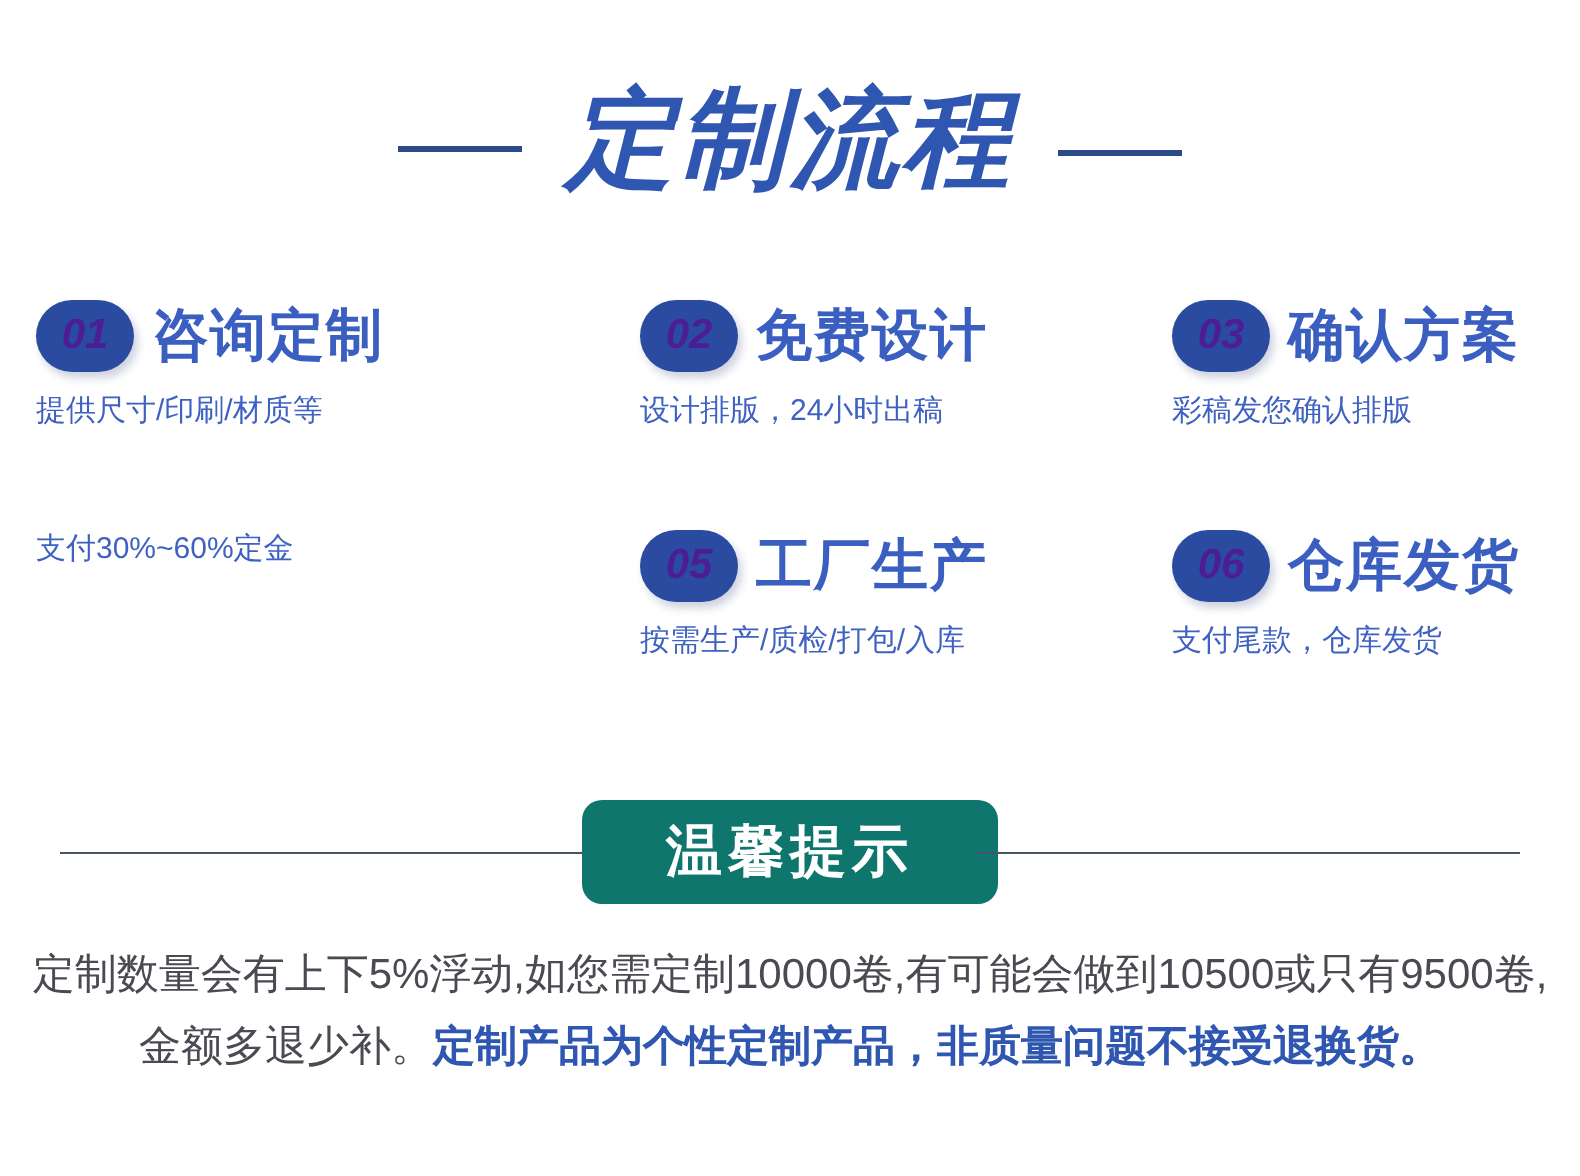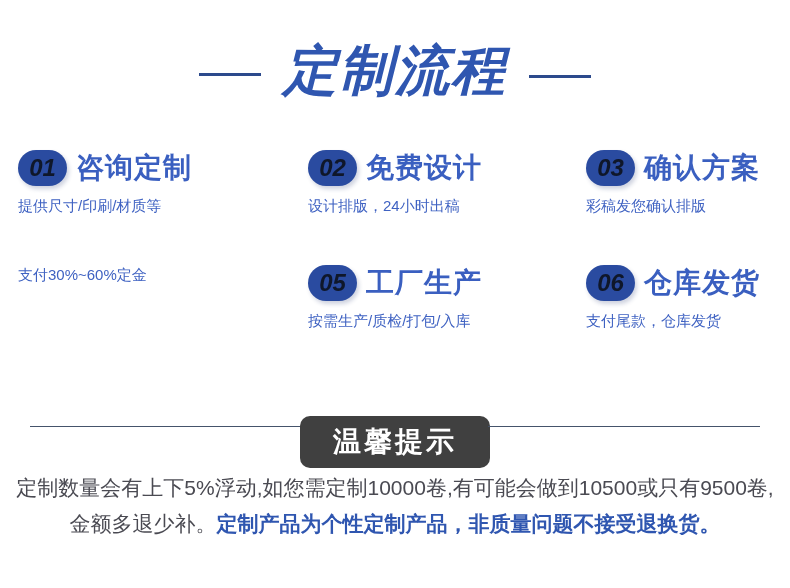"01" .badge .num { color: #0f172a -> #4c1d95; font-size: 24px -> 21px }
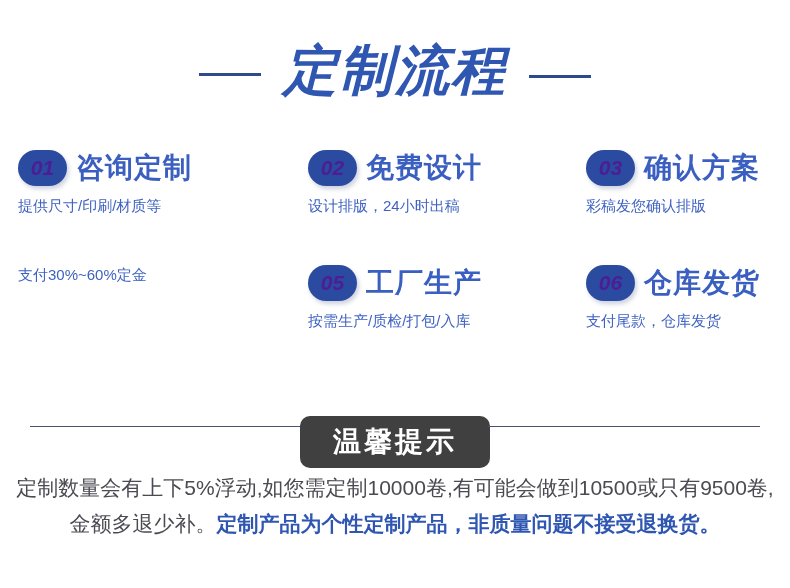"02" .col2 .step-head, .col2 .step-sub { margin-left: 18px -> 30px }
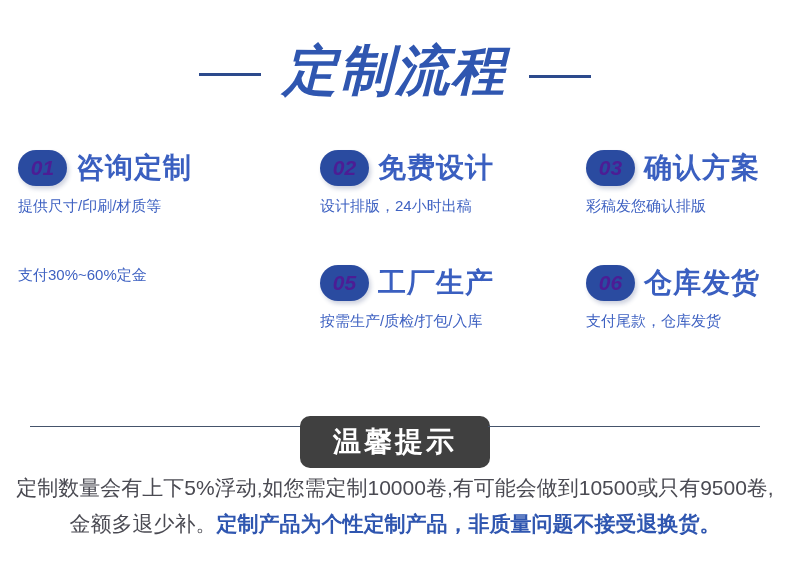"温馨提示" .notice-badge { background: #404040 -> #0f766e; top: 16px -> 0; width: 190px -> 208px }
